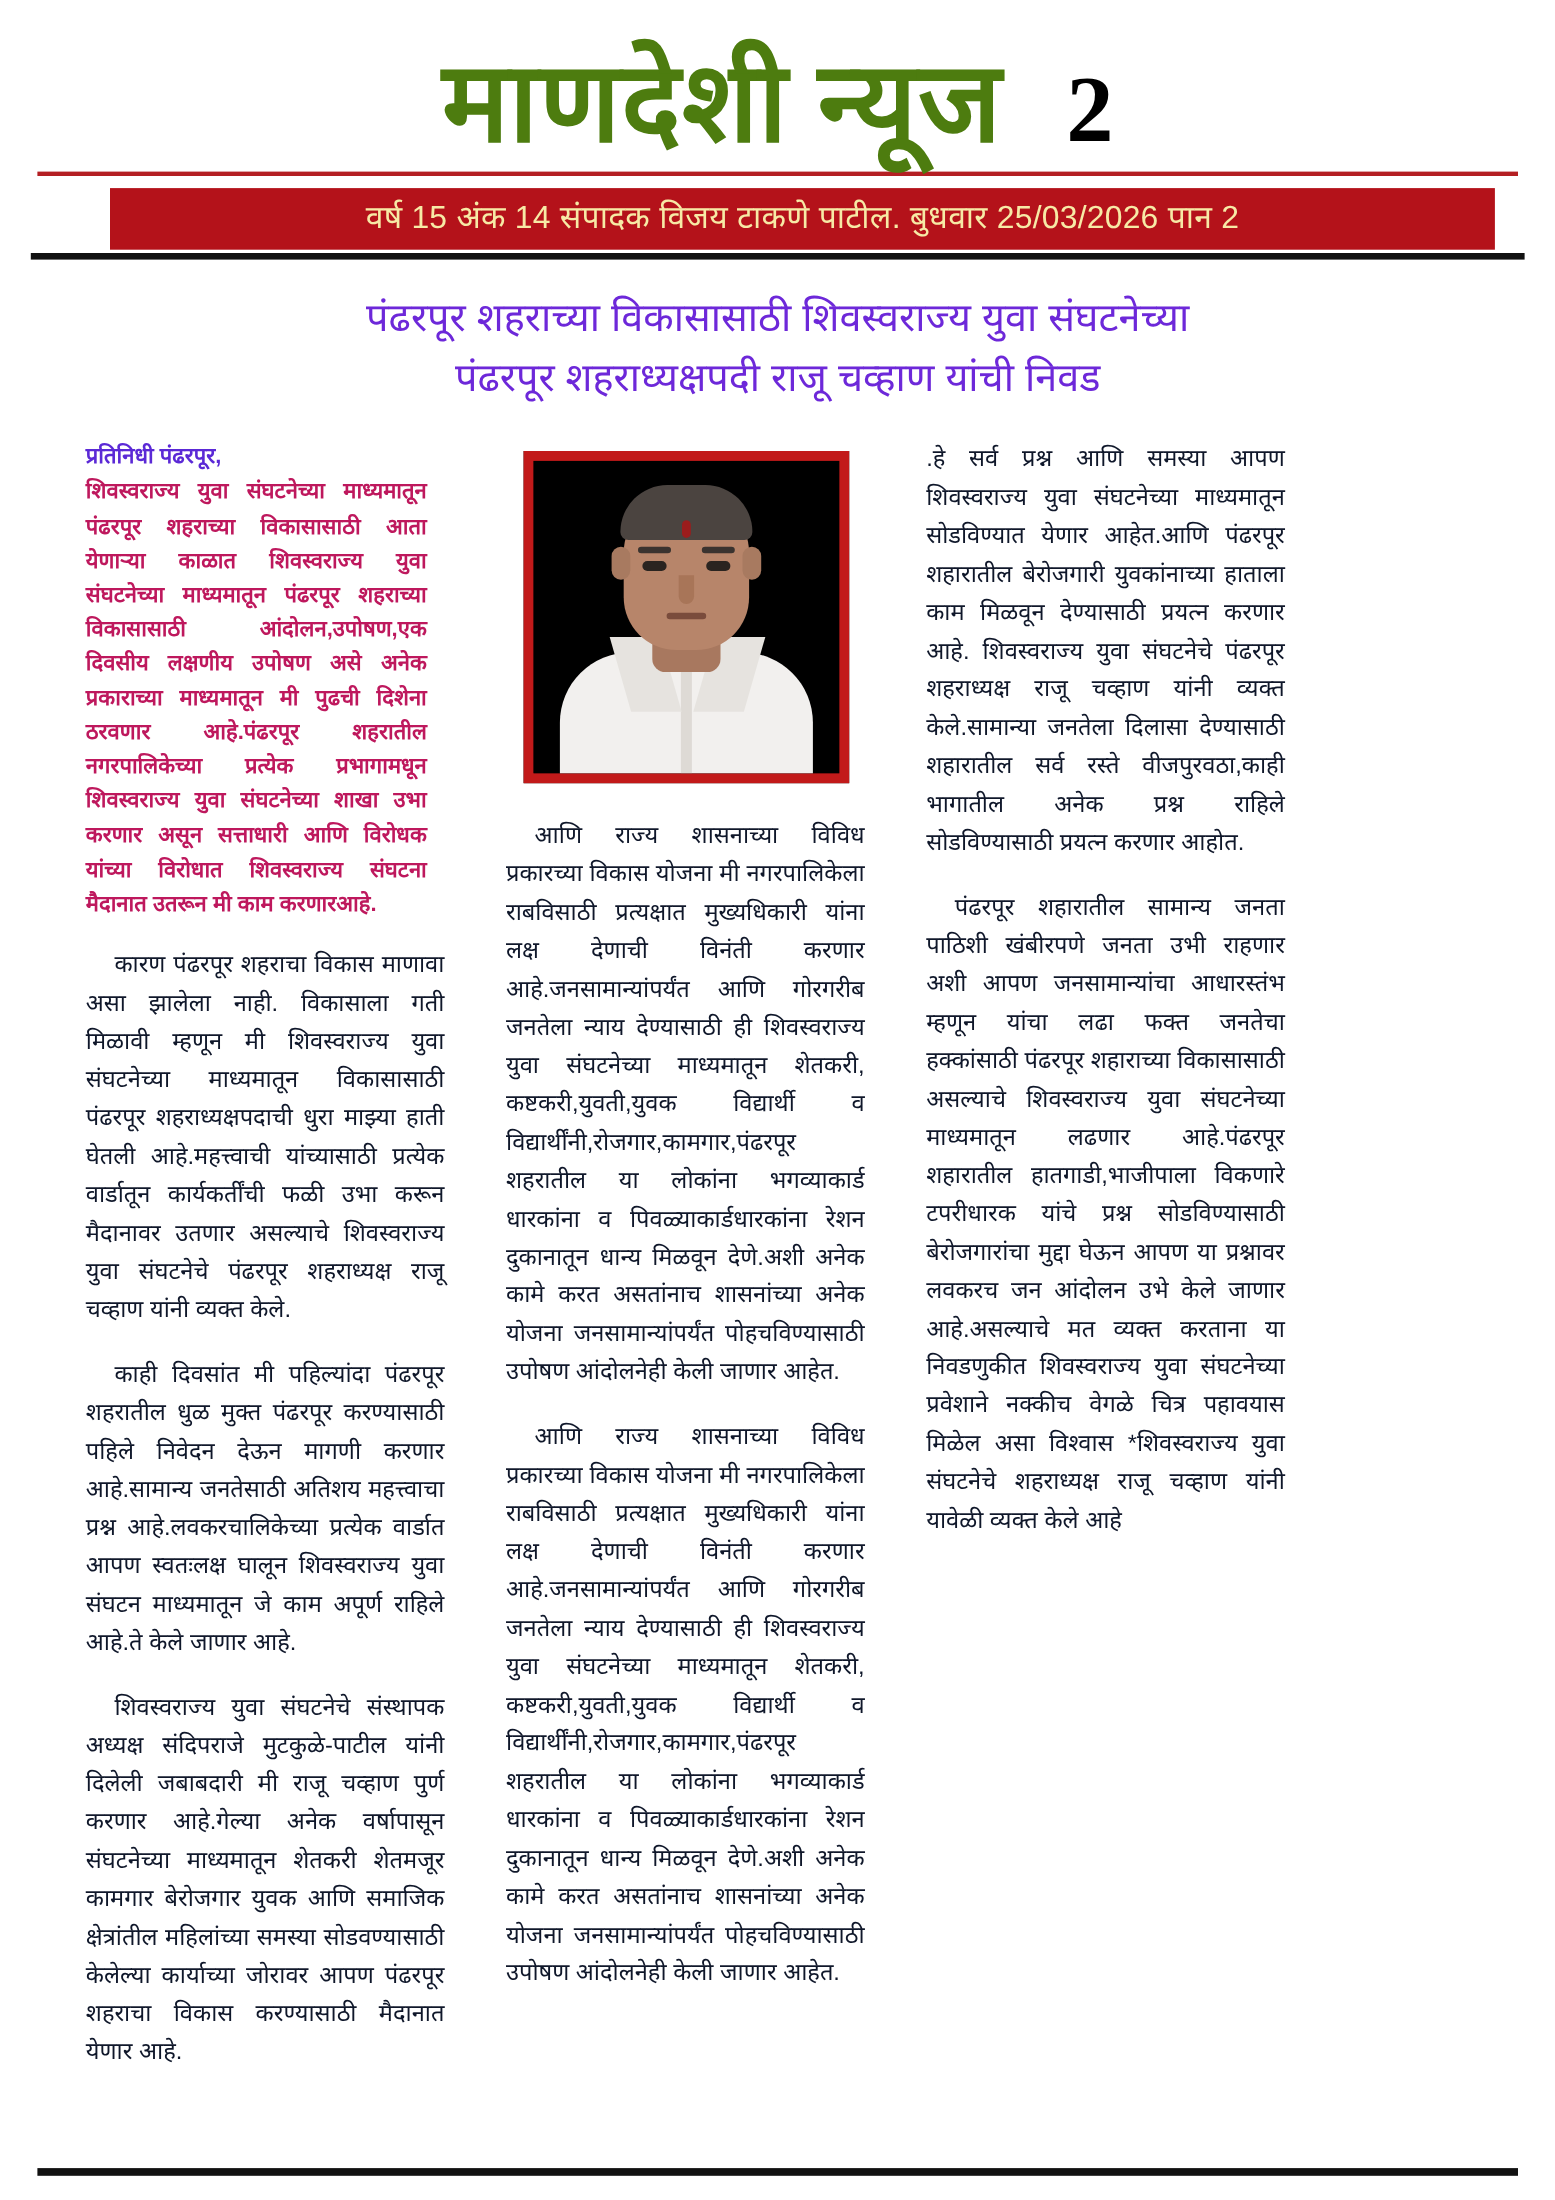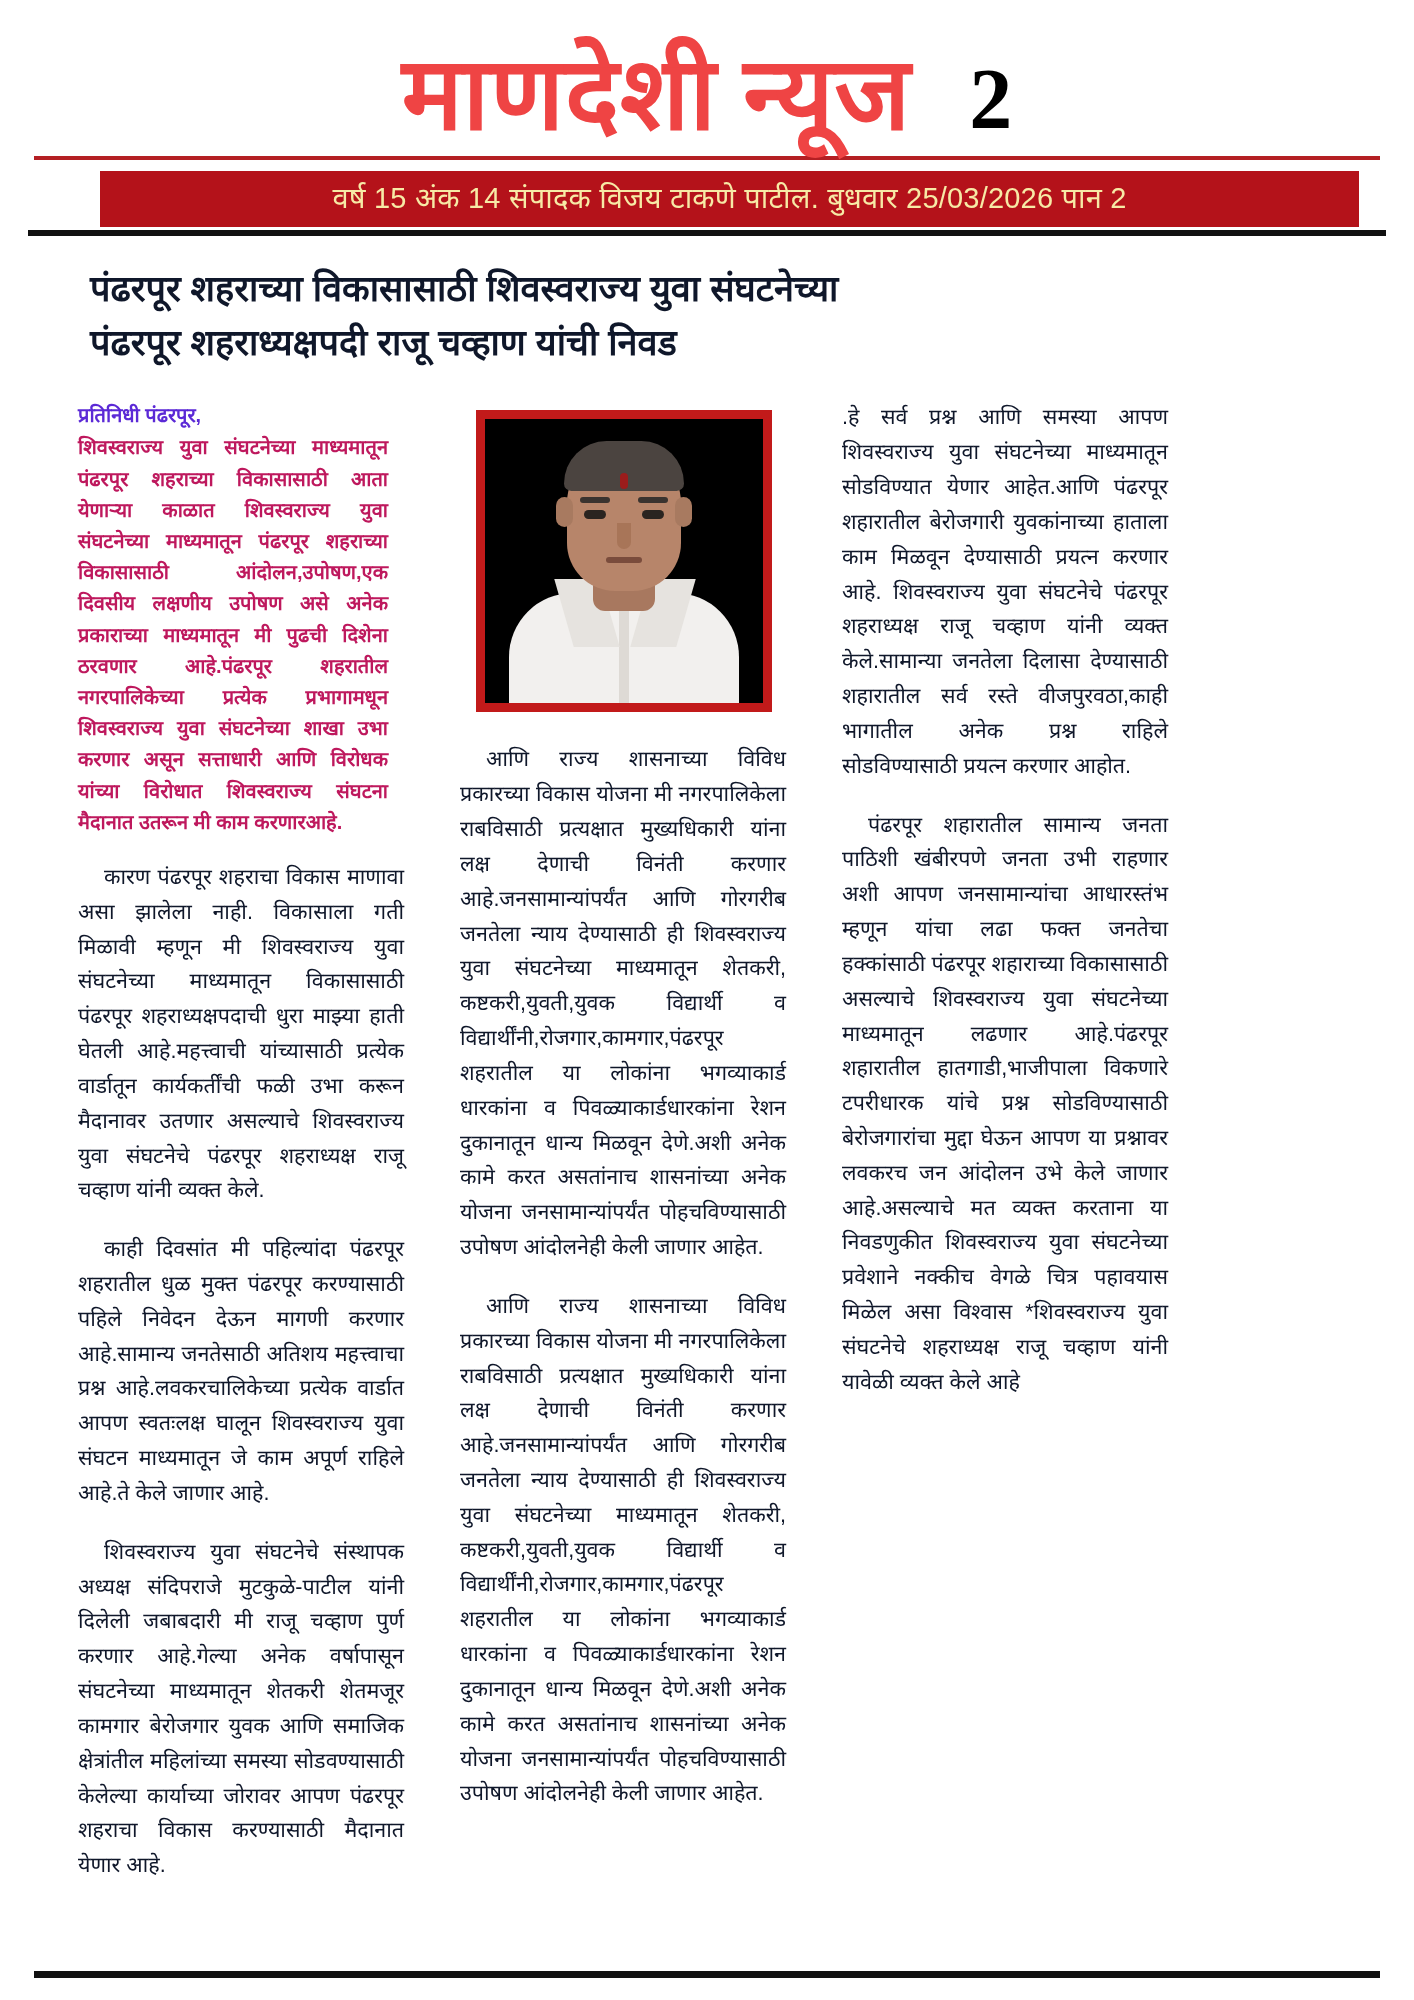"माणदेशी न्यूज" .masthead-title { color: #ef4444 -> #4d7c0f }
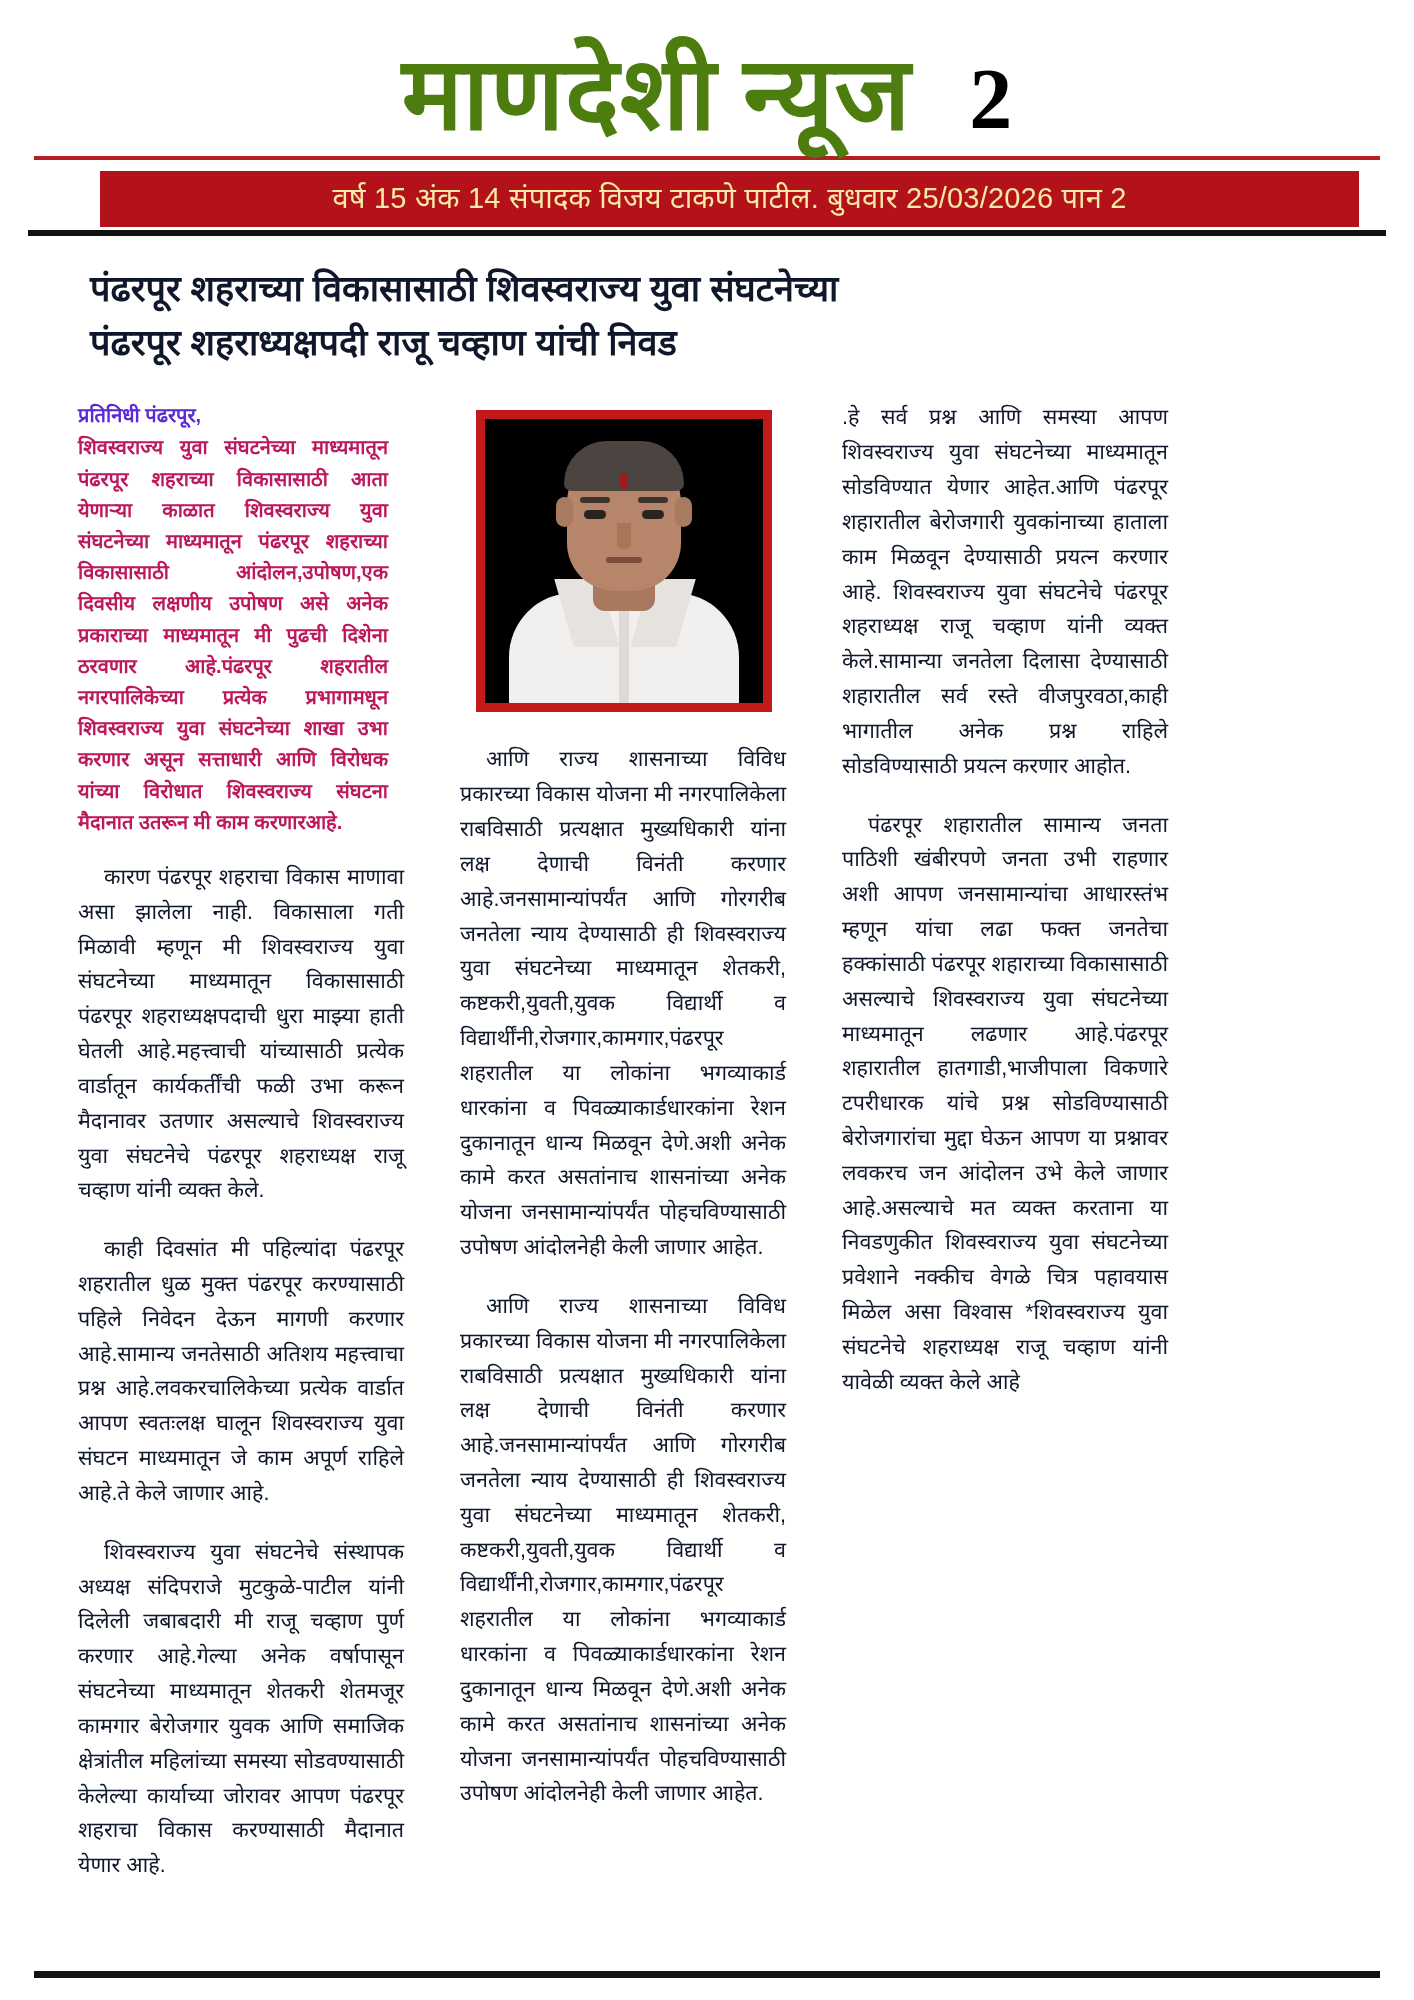"पंढरपूर शहराच्या विकासासाठी शिवस्वराज्य" .headline { color: #0f172a -> #6d28d9; font-weight: bold -> normal; text-align: none -> center }
